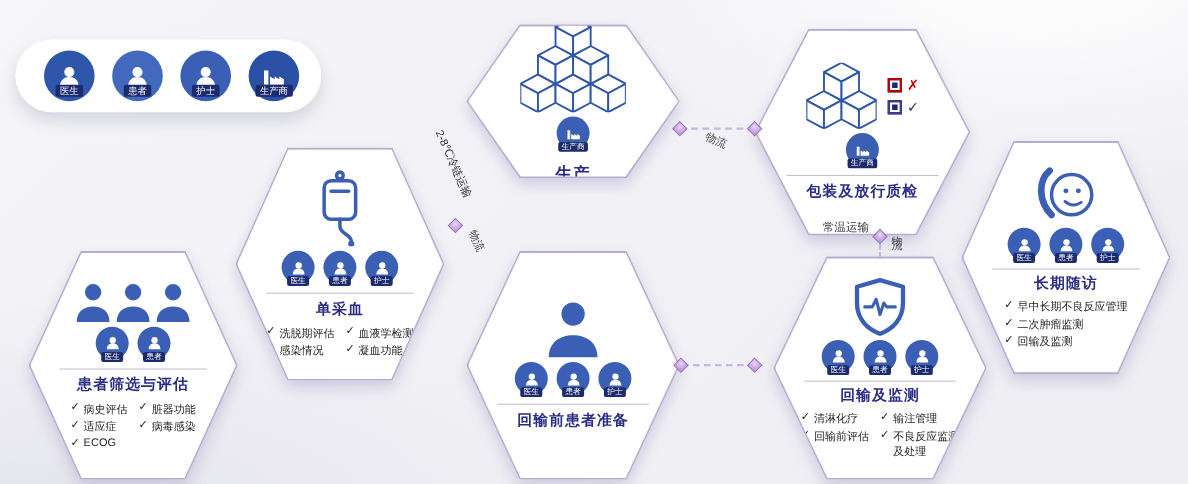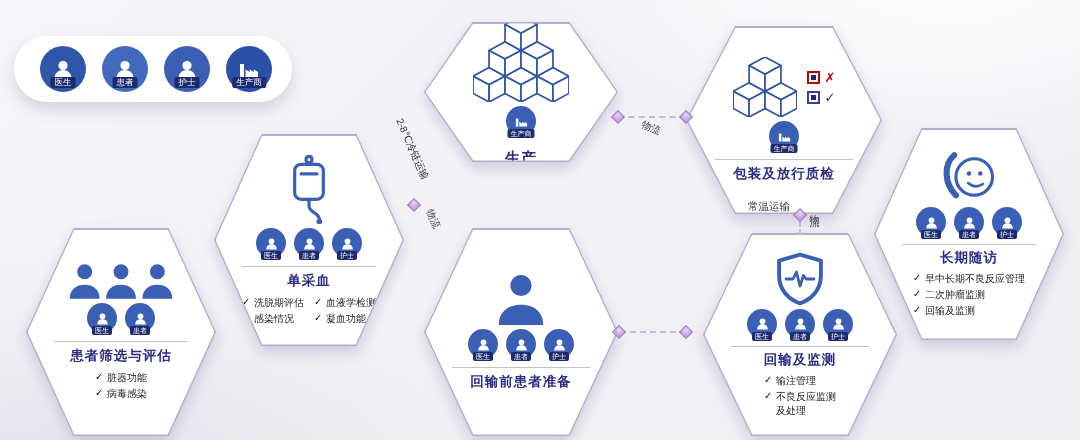"病史评估" div.col { html: none -> <div> <div>病史评估</div> <div>适应症</div> <div>ECOG</div> </div> }
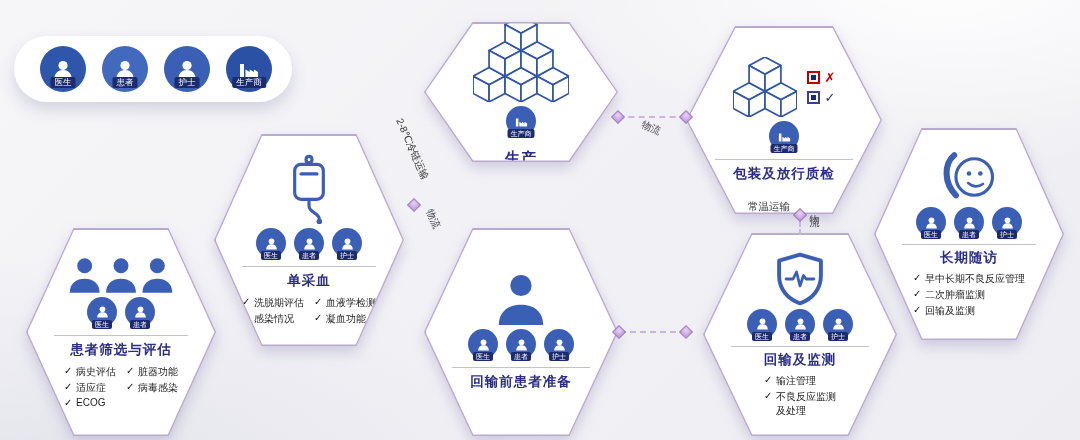"清淋化疗" div.col { html: none -> <div> <div>清淋化疗</div> <div>回输前评估</div> </div> }
